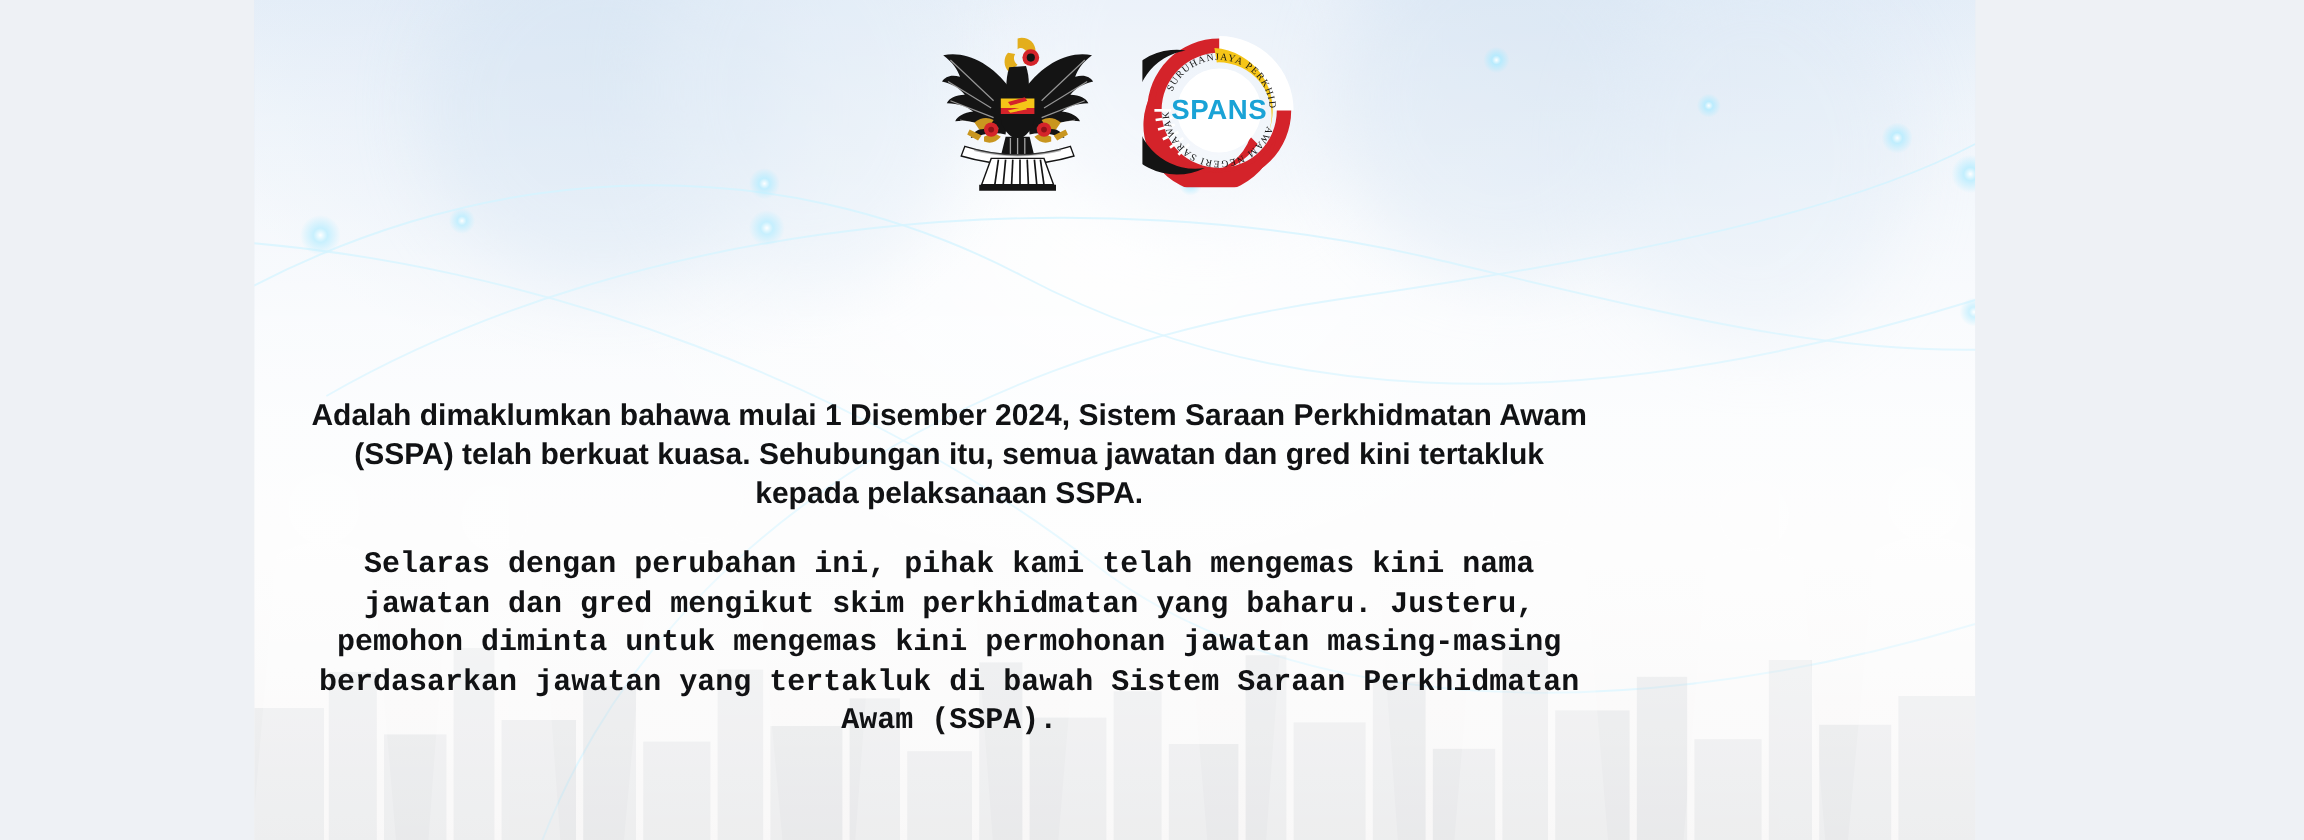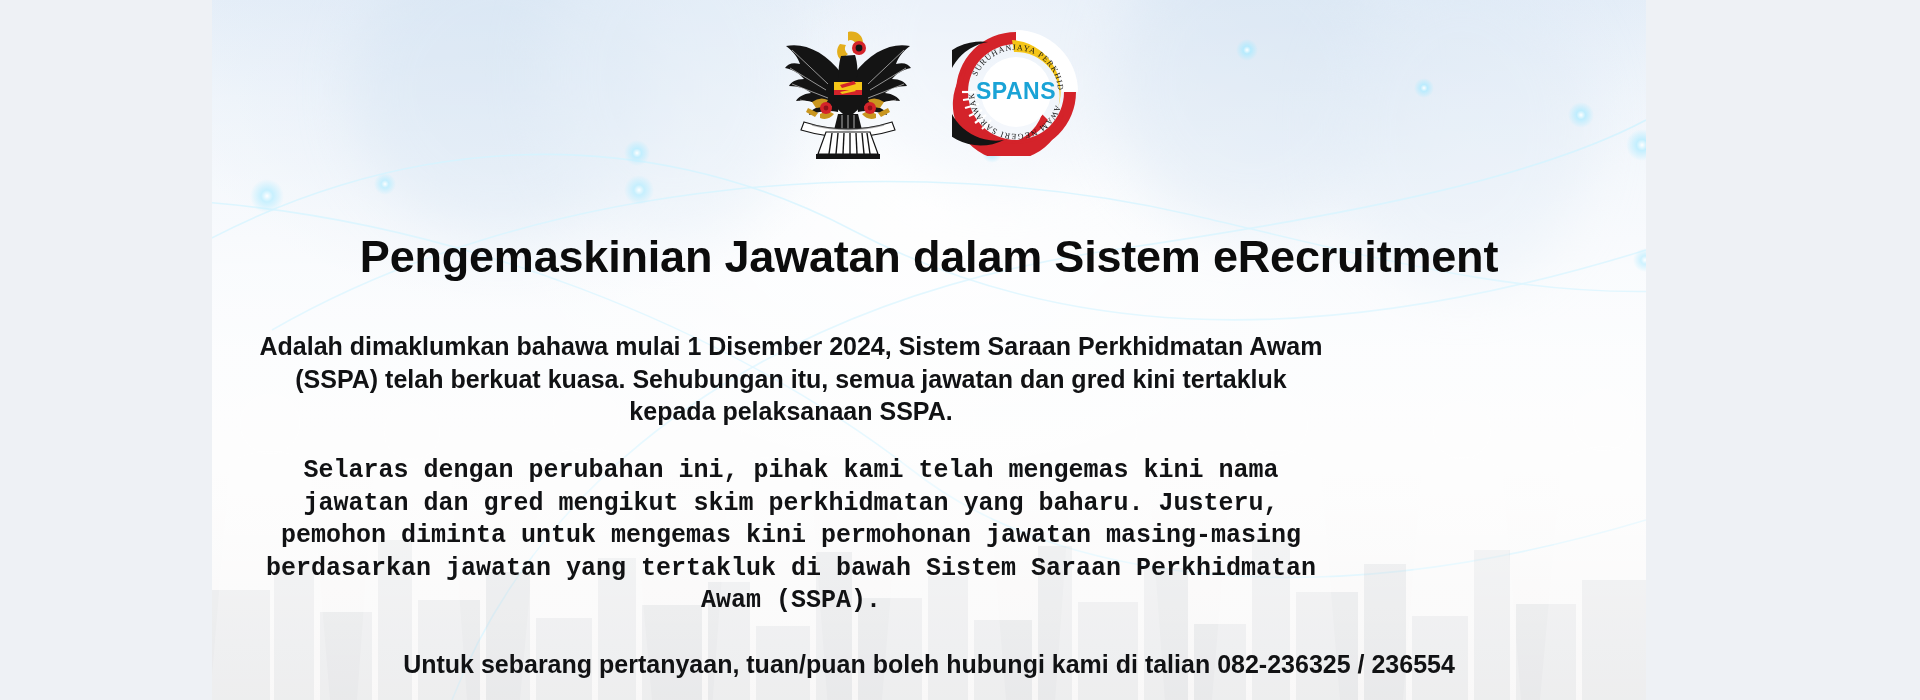"Pengemaskinian Jawatan dalam Sistem" div { html: <div>Pengemaskinian Jawatan dalam Sistem eRecruitment</div> -> none }
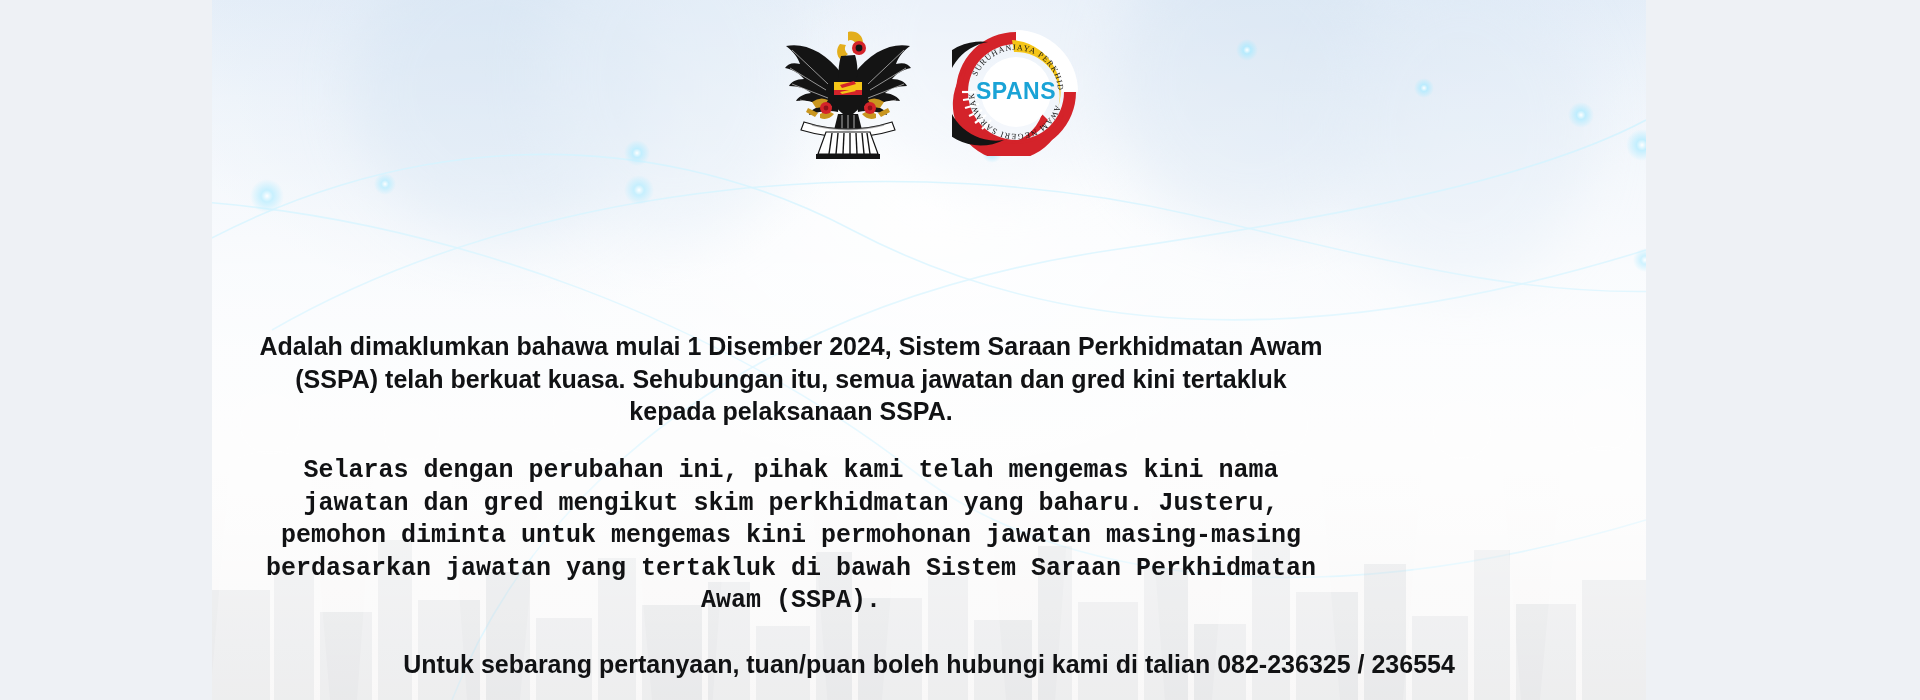"Untuk sebarang pertanyaan, tuan/puan" div { html: <div>Untuk sebarang pertanyaan, tuan/puan boleh hubungi kami di talian 082-236325 / 236554</div> -> none }
